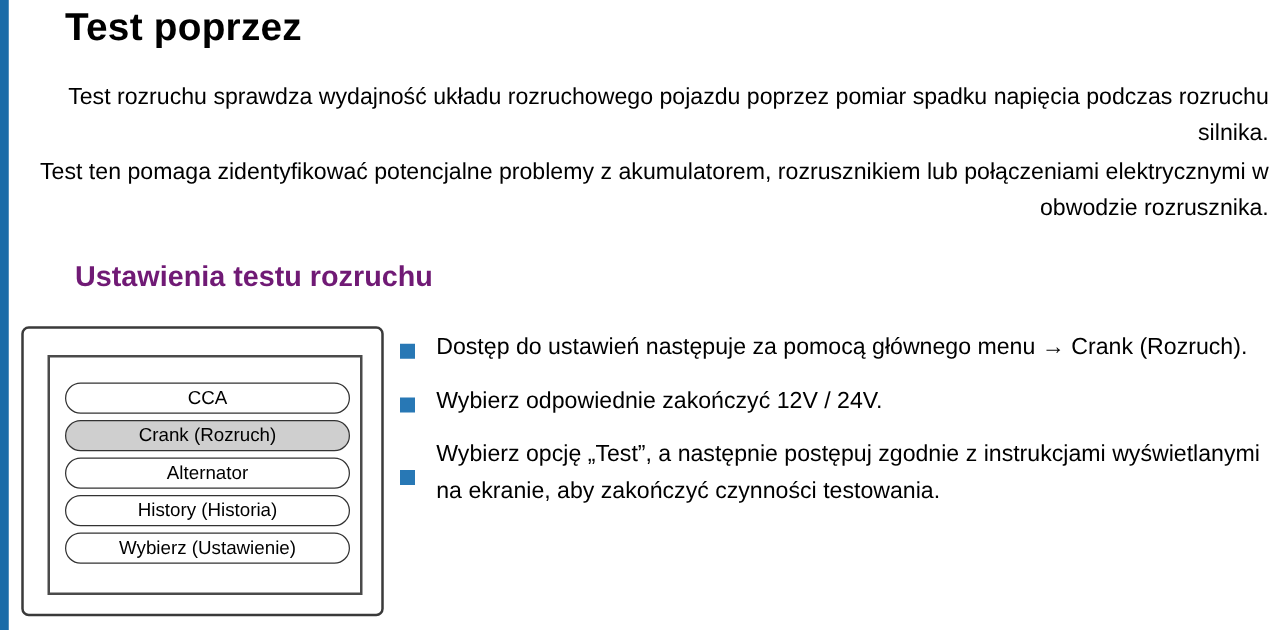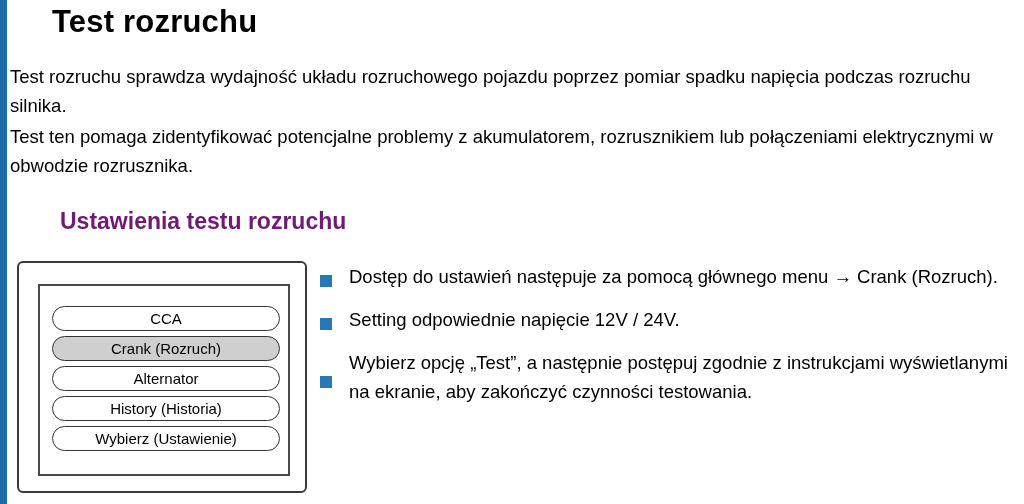"Test rozruchu" div.title { text: rozruchu -> poprzez }
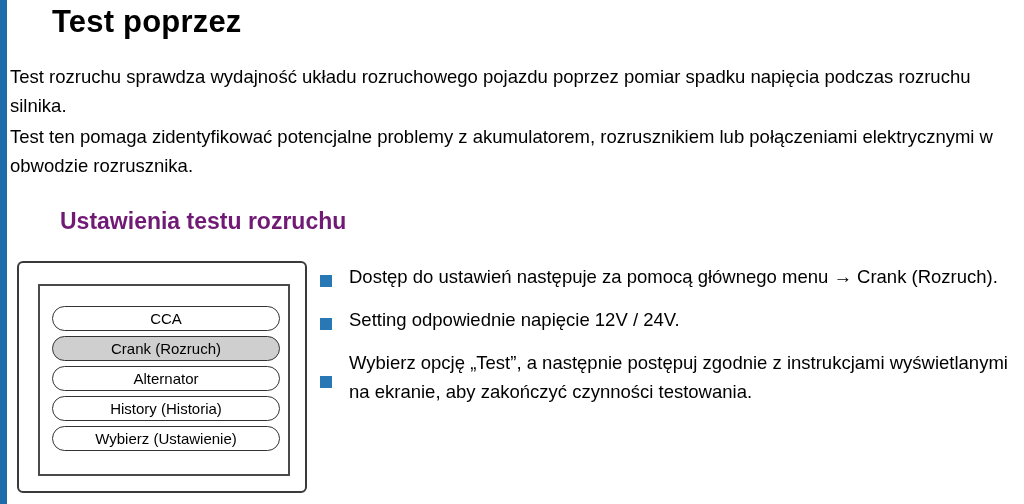"Test rozruchu sprawdza wydajność układu" .para { text-align: none -> right }
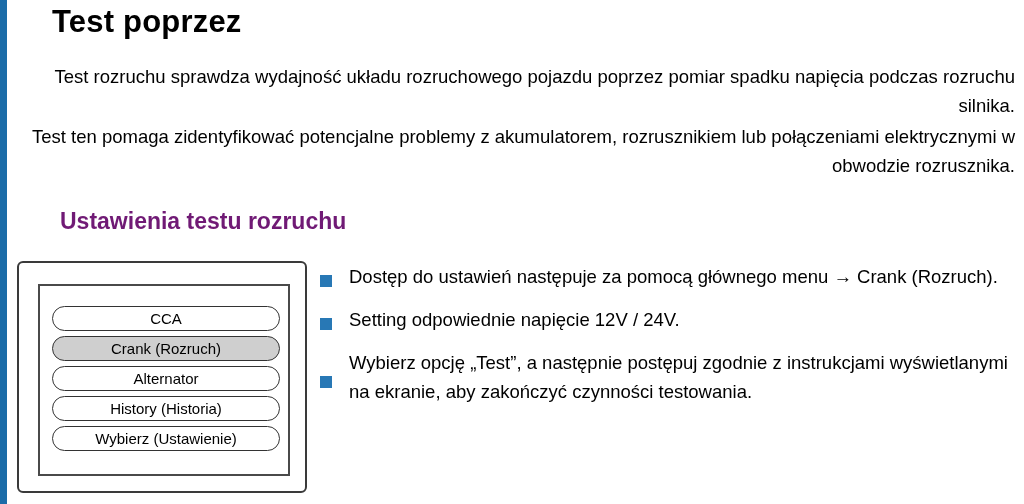"Setting odpowiednie napięcie 12V /" span.bullet-text { text: Setting odpowiednie napięcie -> Wybierz odpowiednie zakończyć }
